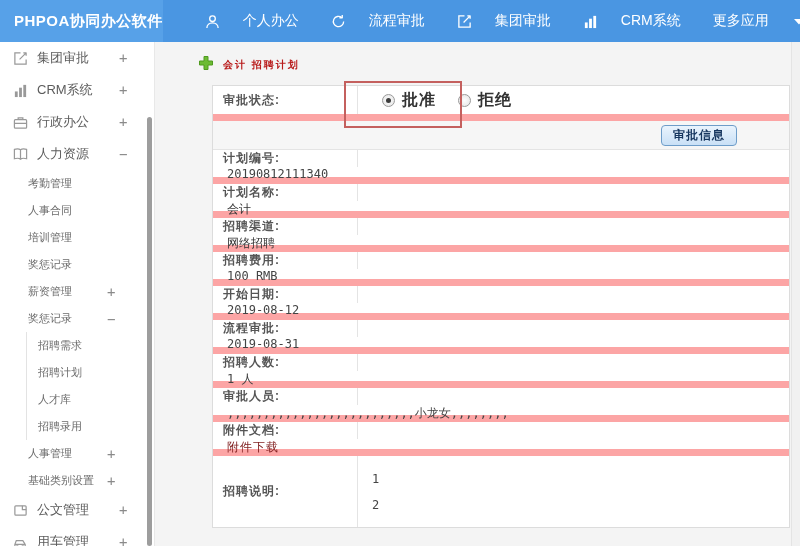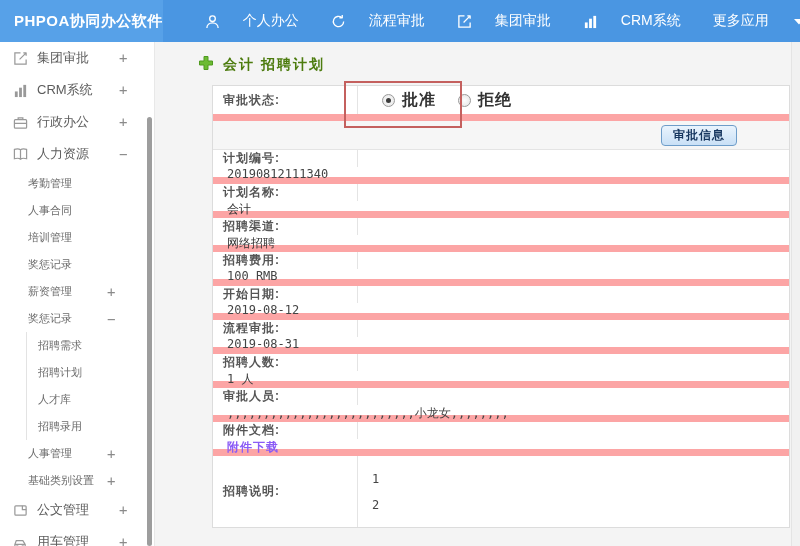"会计 招聘计划" .crumb-title { color: #4d7c0f -> #b91c1c; font-size: 14px -> 10px }
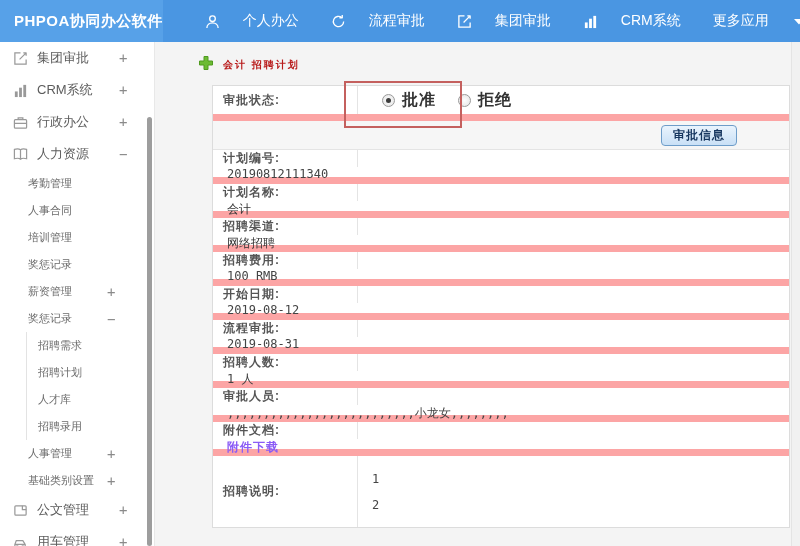"附件下载" .link { color: #8b5cf6 -> #7f1d1d; font-weight: 700 -> 400 }
